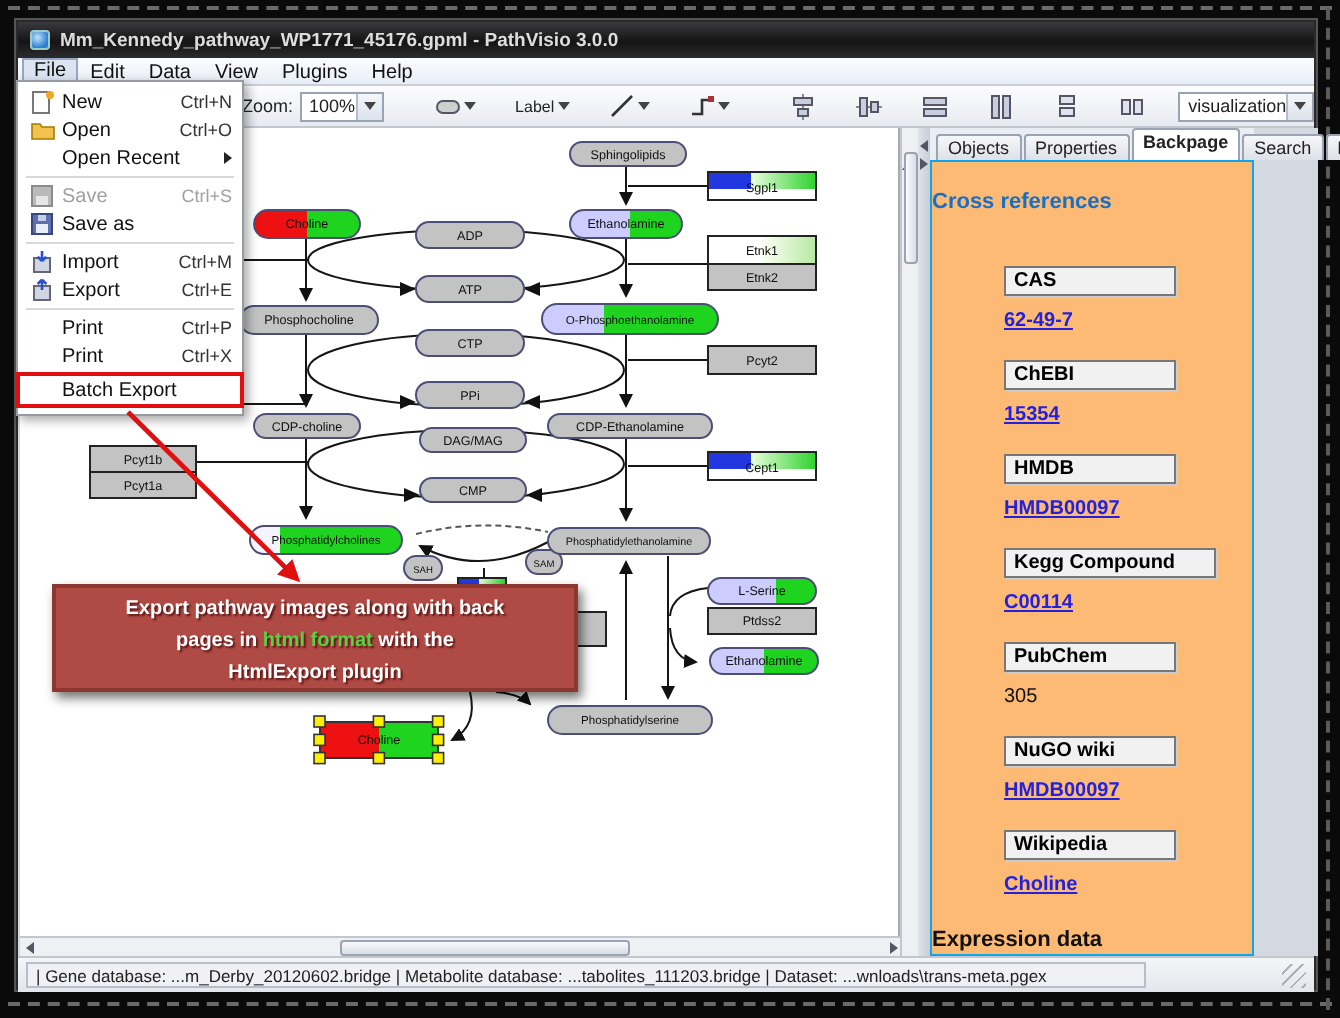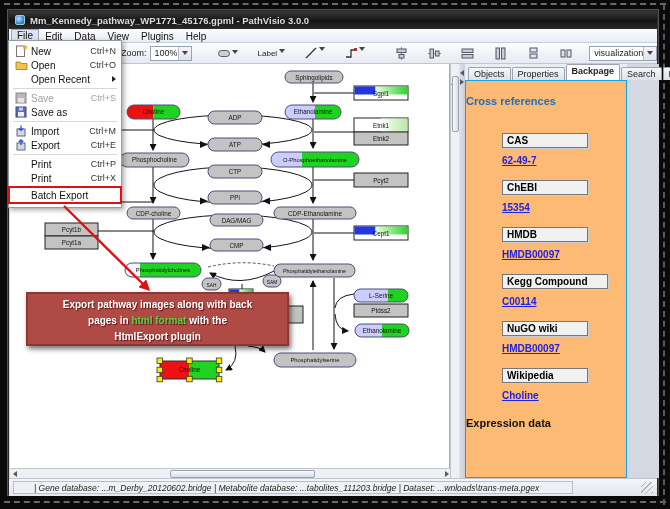"Label" .tbtn { align-items: none -> center }
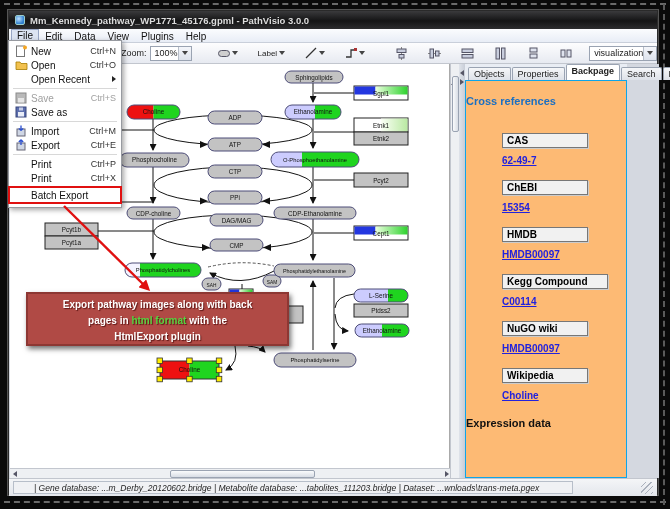"PubChem" div.xsec { html: none -> <div> <div>PubChem</div> <div><span>305</span></div> </div> }
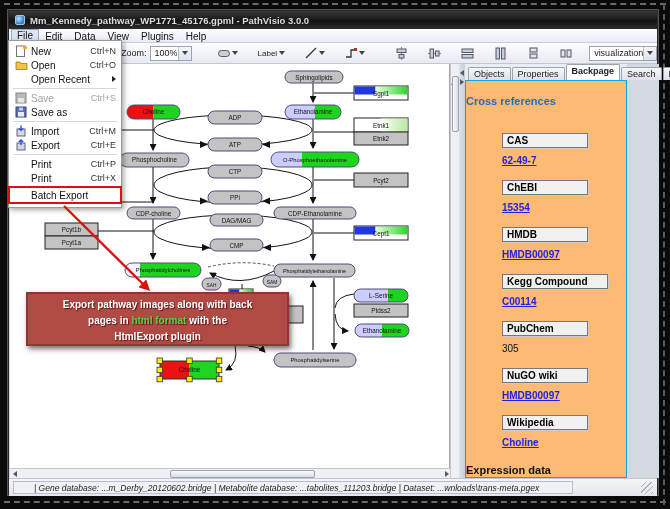"| Gene database:" .statusfield { font-style: italic -> none; padding: 0 20px -> 0 4px }
